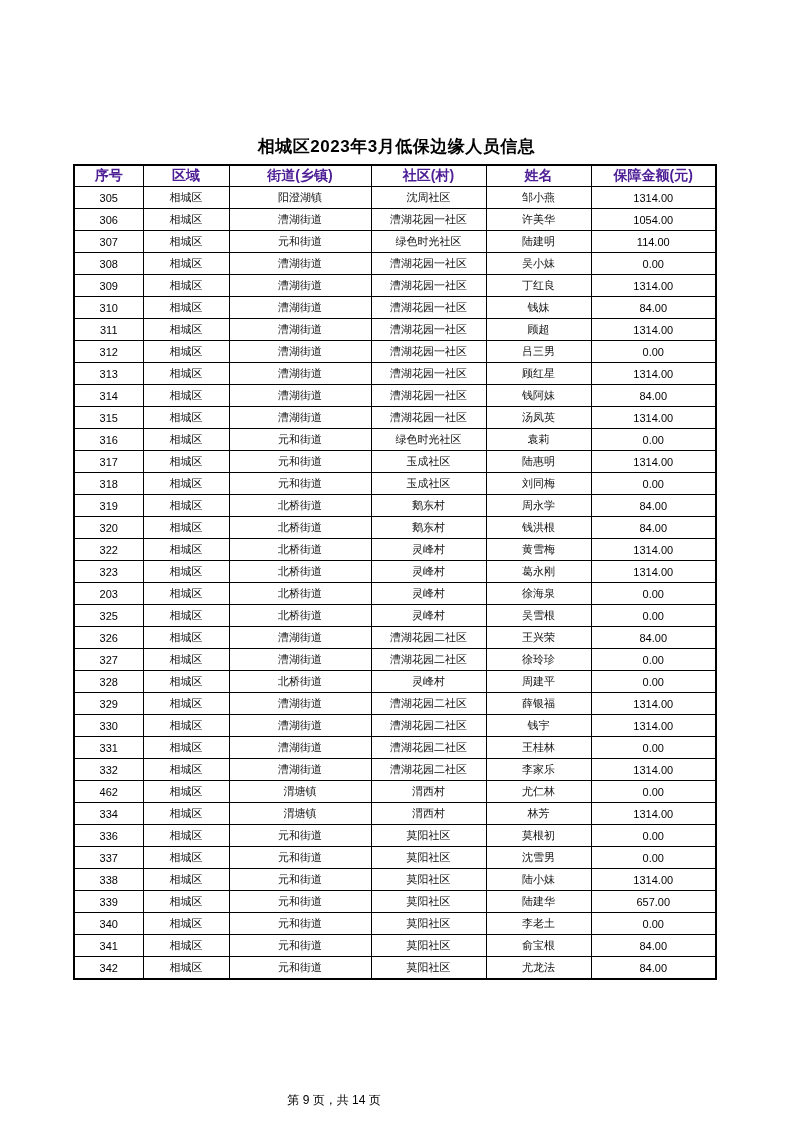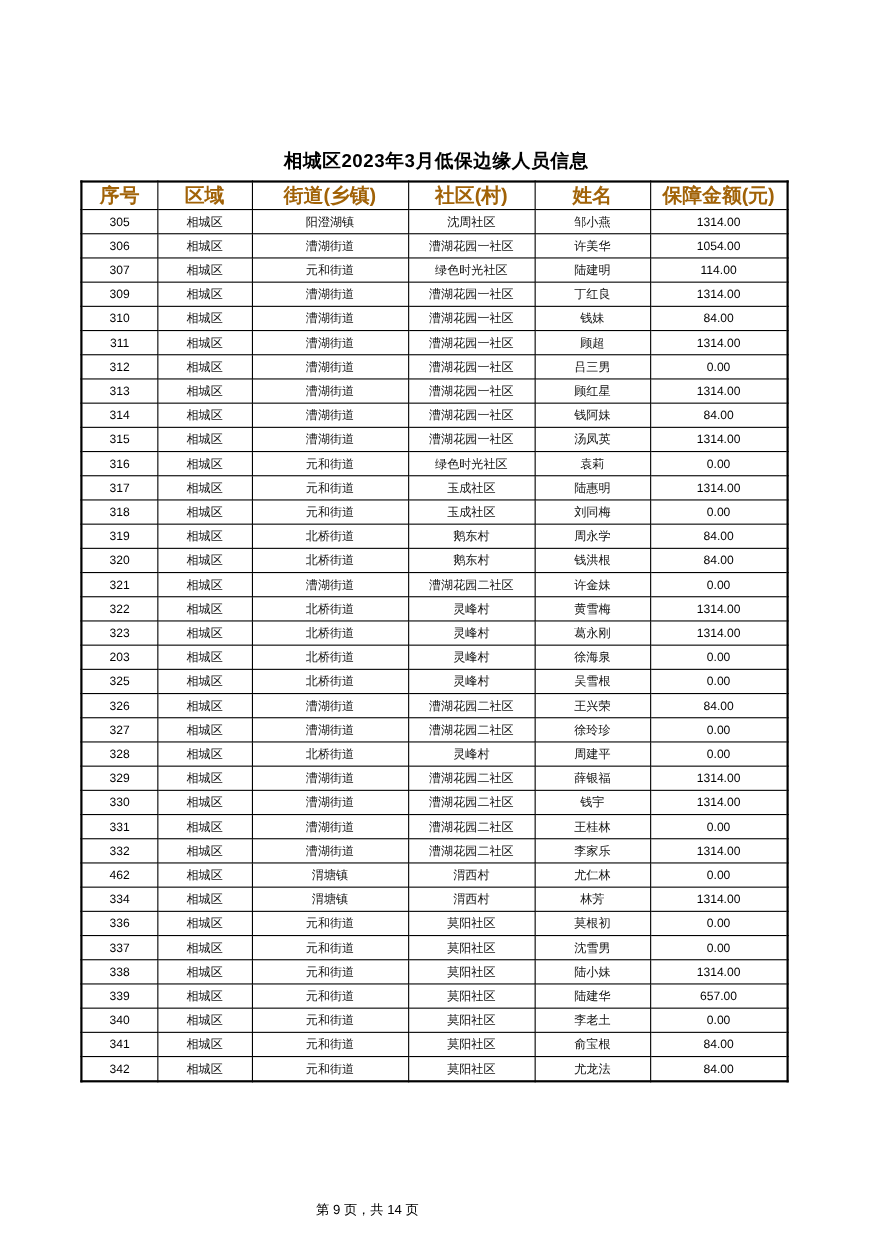"序号" .data-table th { color: #a16207 -> #4c1d95; font-size: 18px -> 14px }
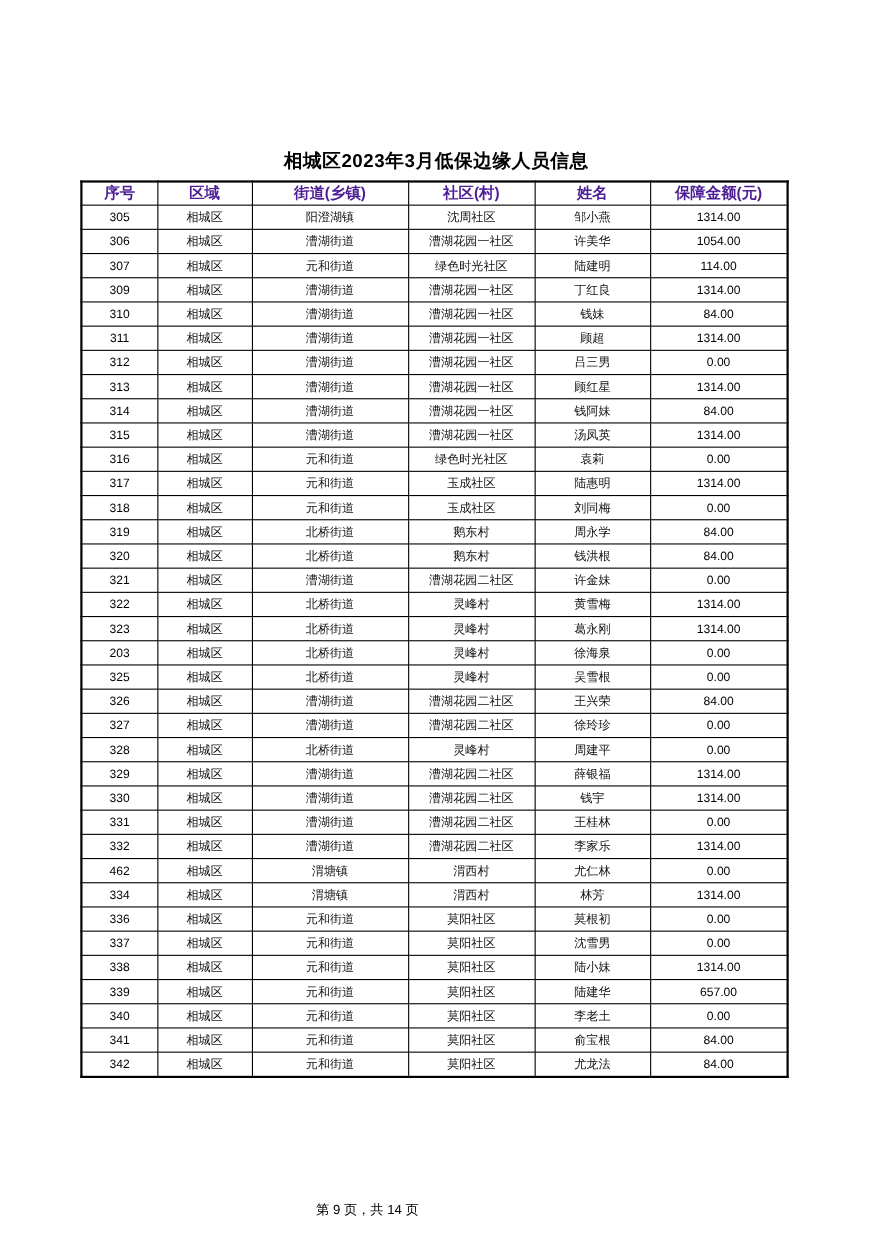"308" tr { html: none -> <tr> <td>308</td> <td>相城区</td> <td>漕湖街道</td> <td>漕湖花园一社区</td> <td>吴小妹</td> <td>0.00</td> </tr> }
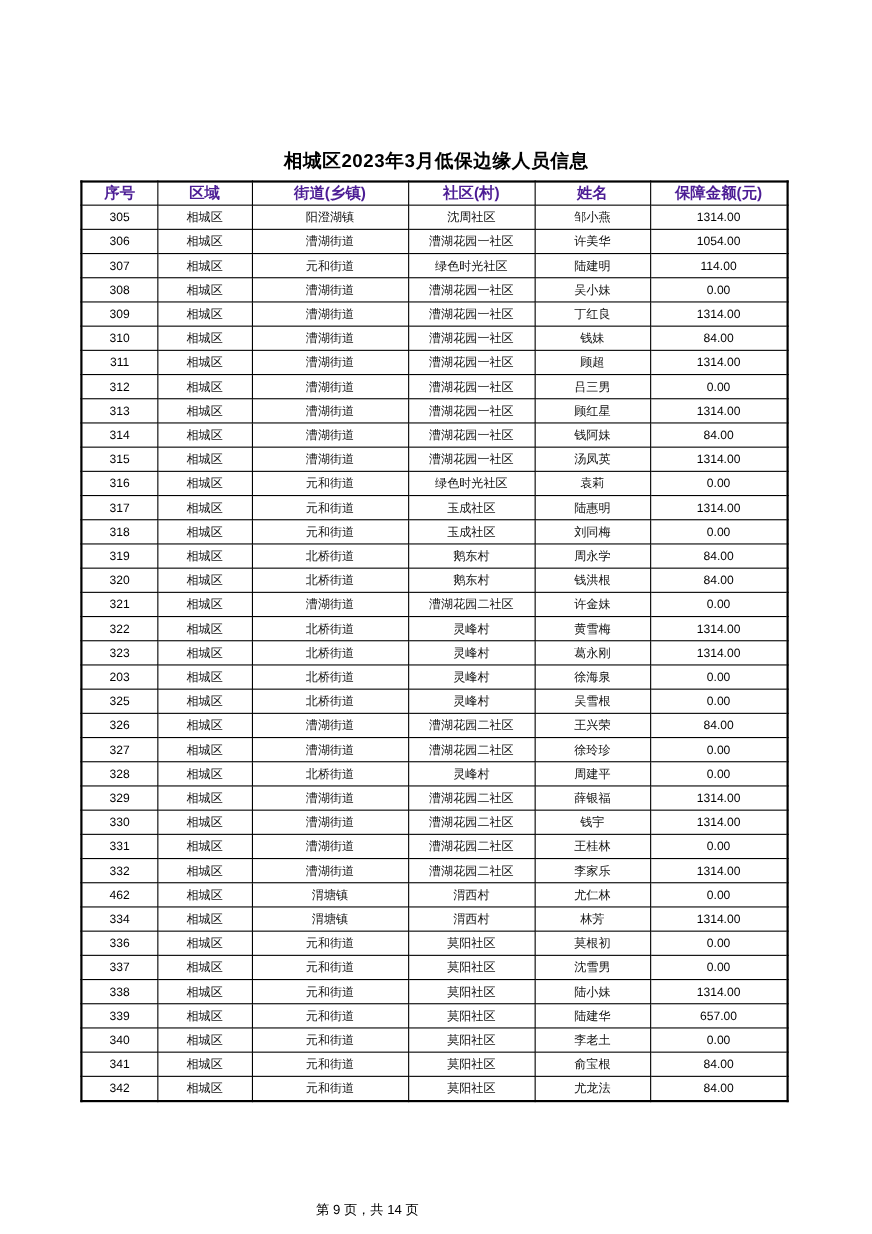"321" tr { html: <tr> <td>321</td> <td>相城区</td> <td>漕湖街道</td> <td>漕湖花园二社区</td> <td>许金妹</td> <td>0.00</td> </tr> -> none }
